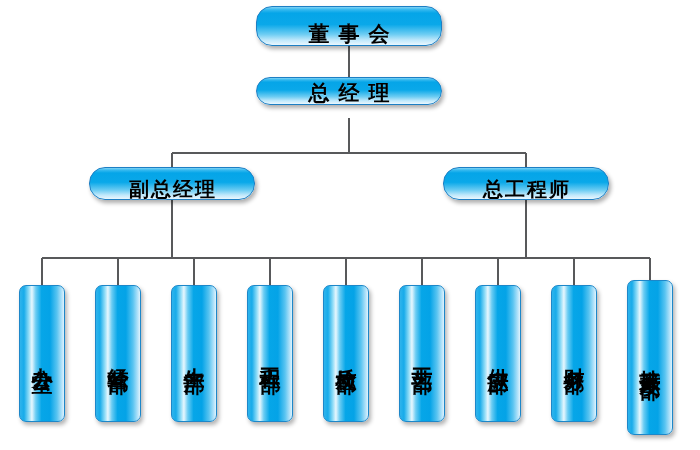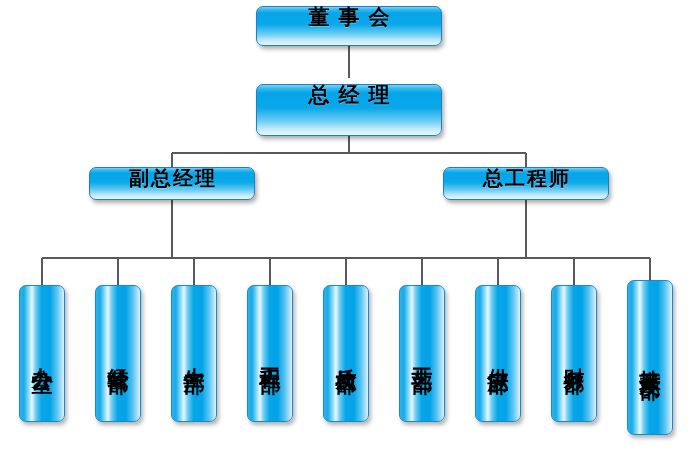"董事会" .hbox { align-items: flex-start -> flex-end; border-radius: 7px -> 16px }
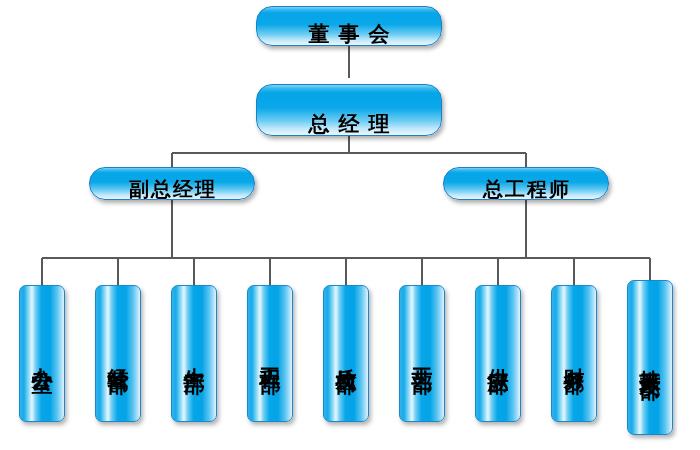"总经理" div.hbox { height: 52px -> 28px; top: 84px -> 77px }
